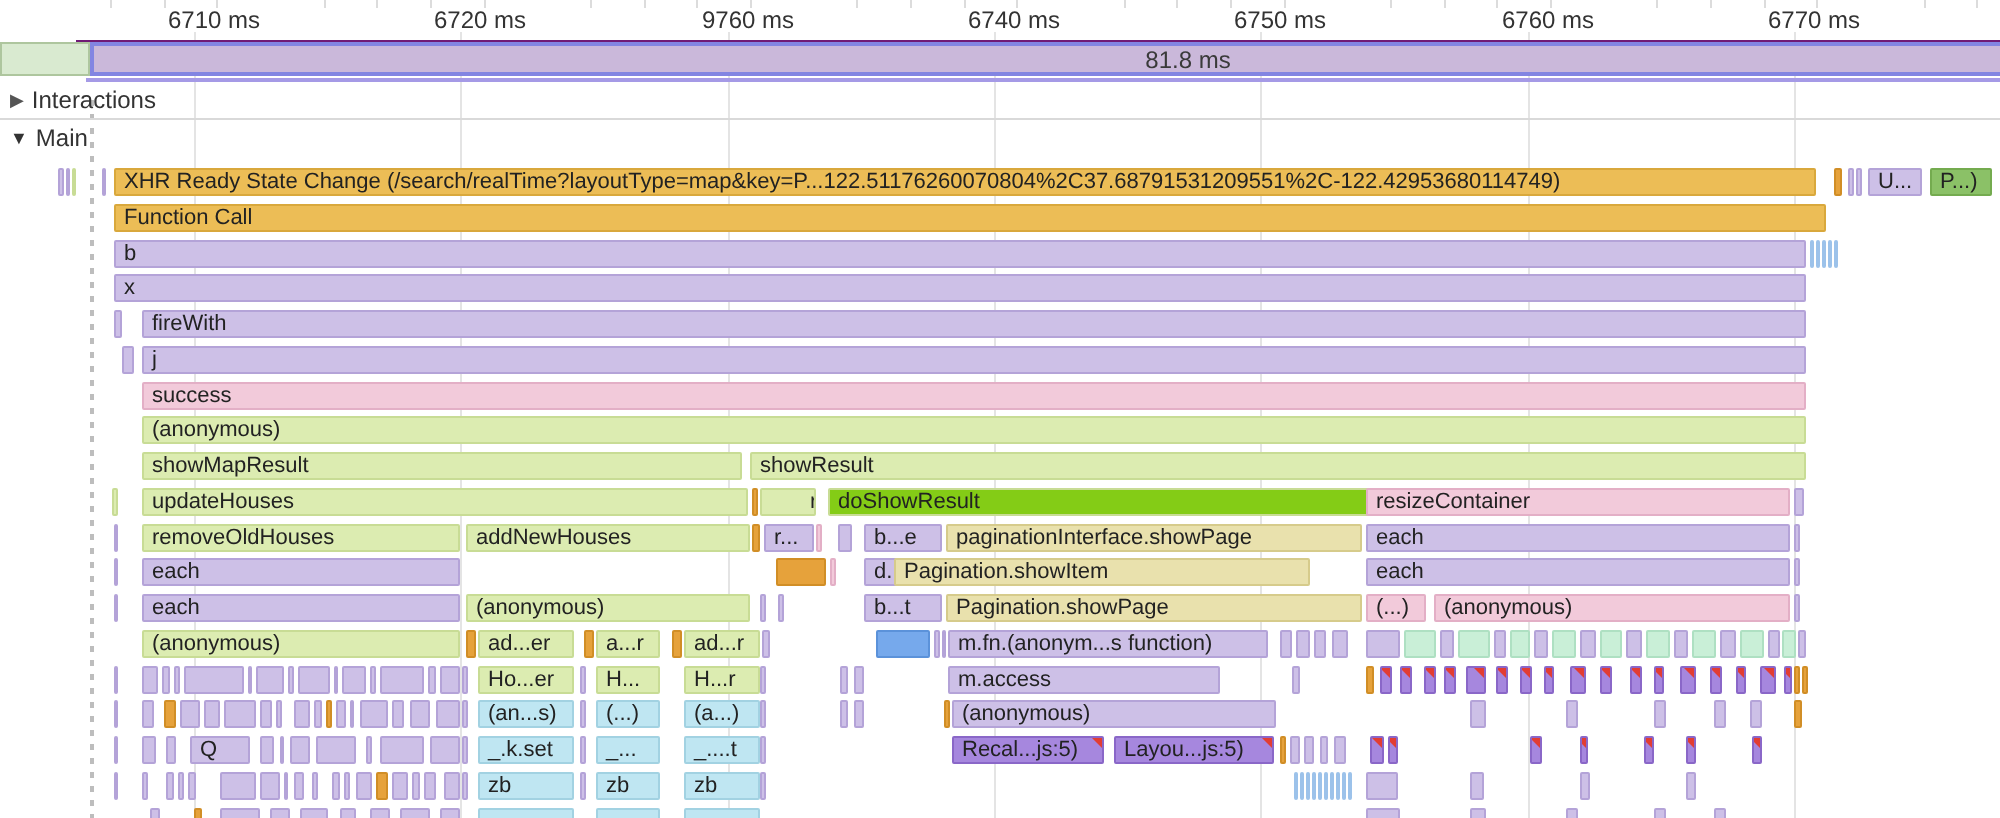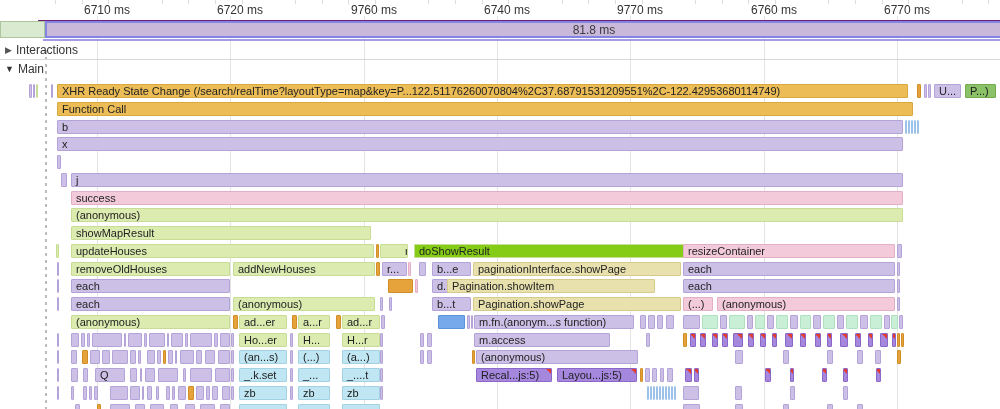"9770 ms" div.rlabel { text: 9770 -> 6750 }
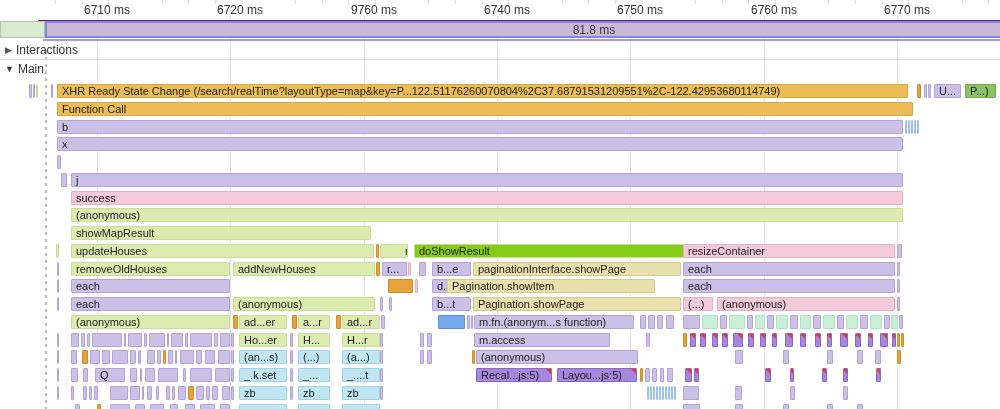"fireWith" div.bar { html: none -> <div> <span>fireWith</span> </div> }
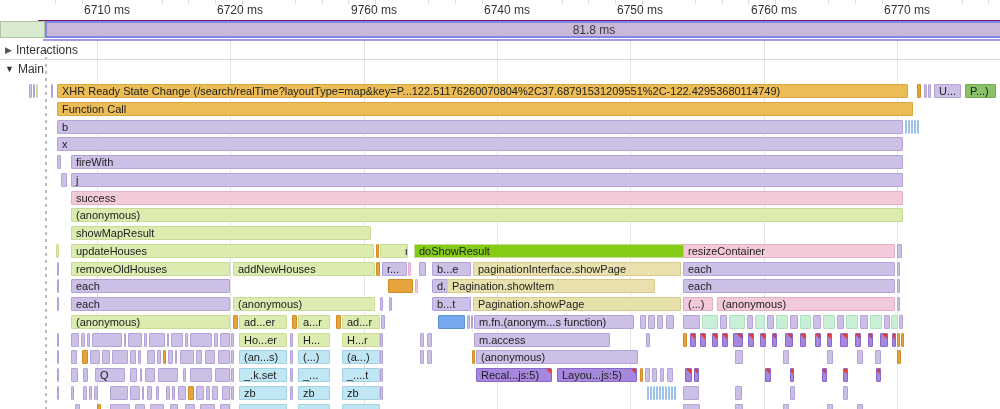"showResult" div.bar { html: none -> <div> <span>showResult</span> </div> }
